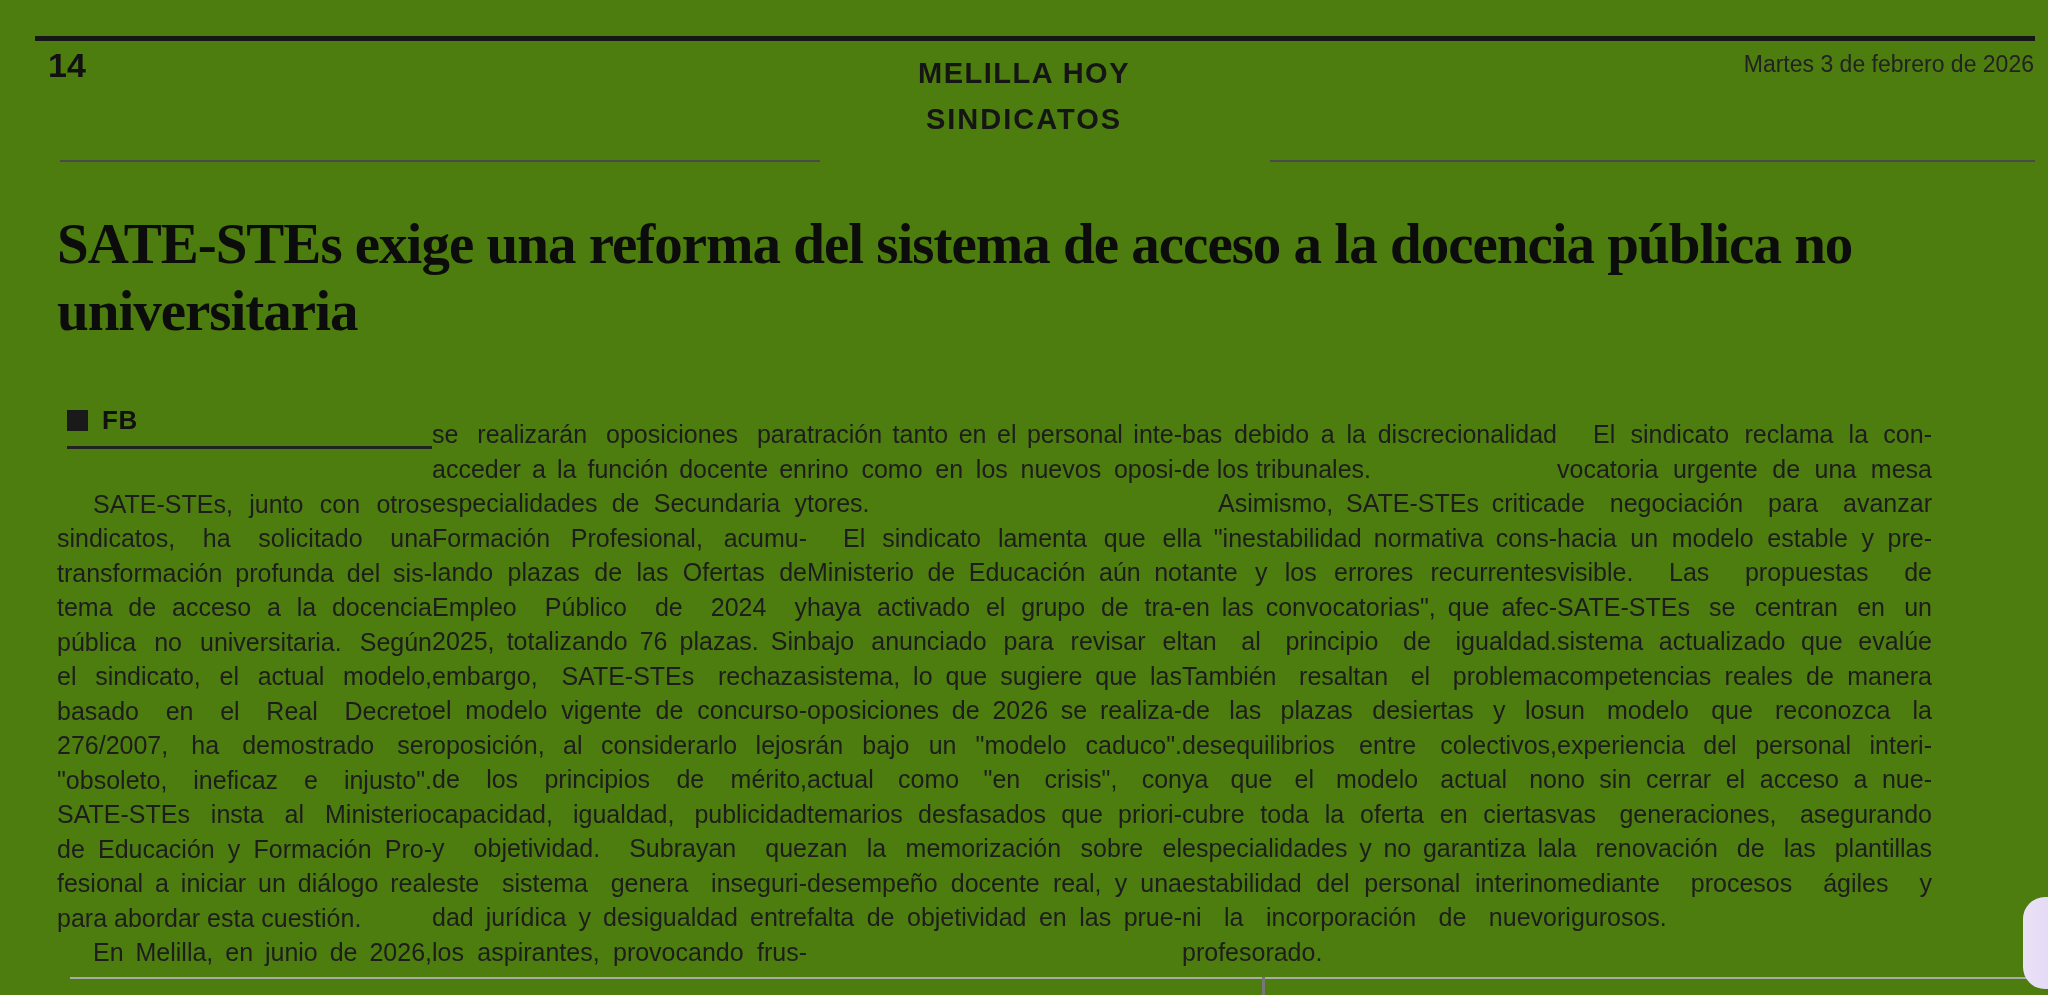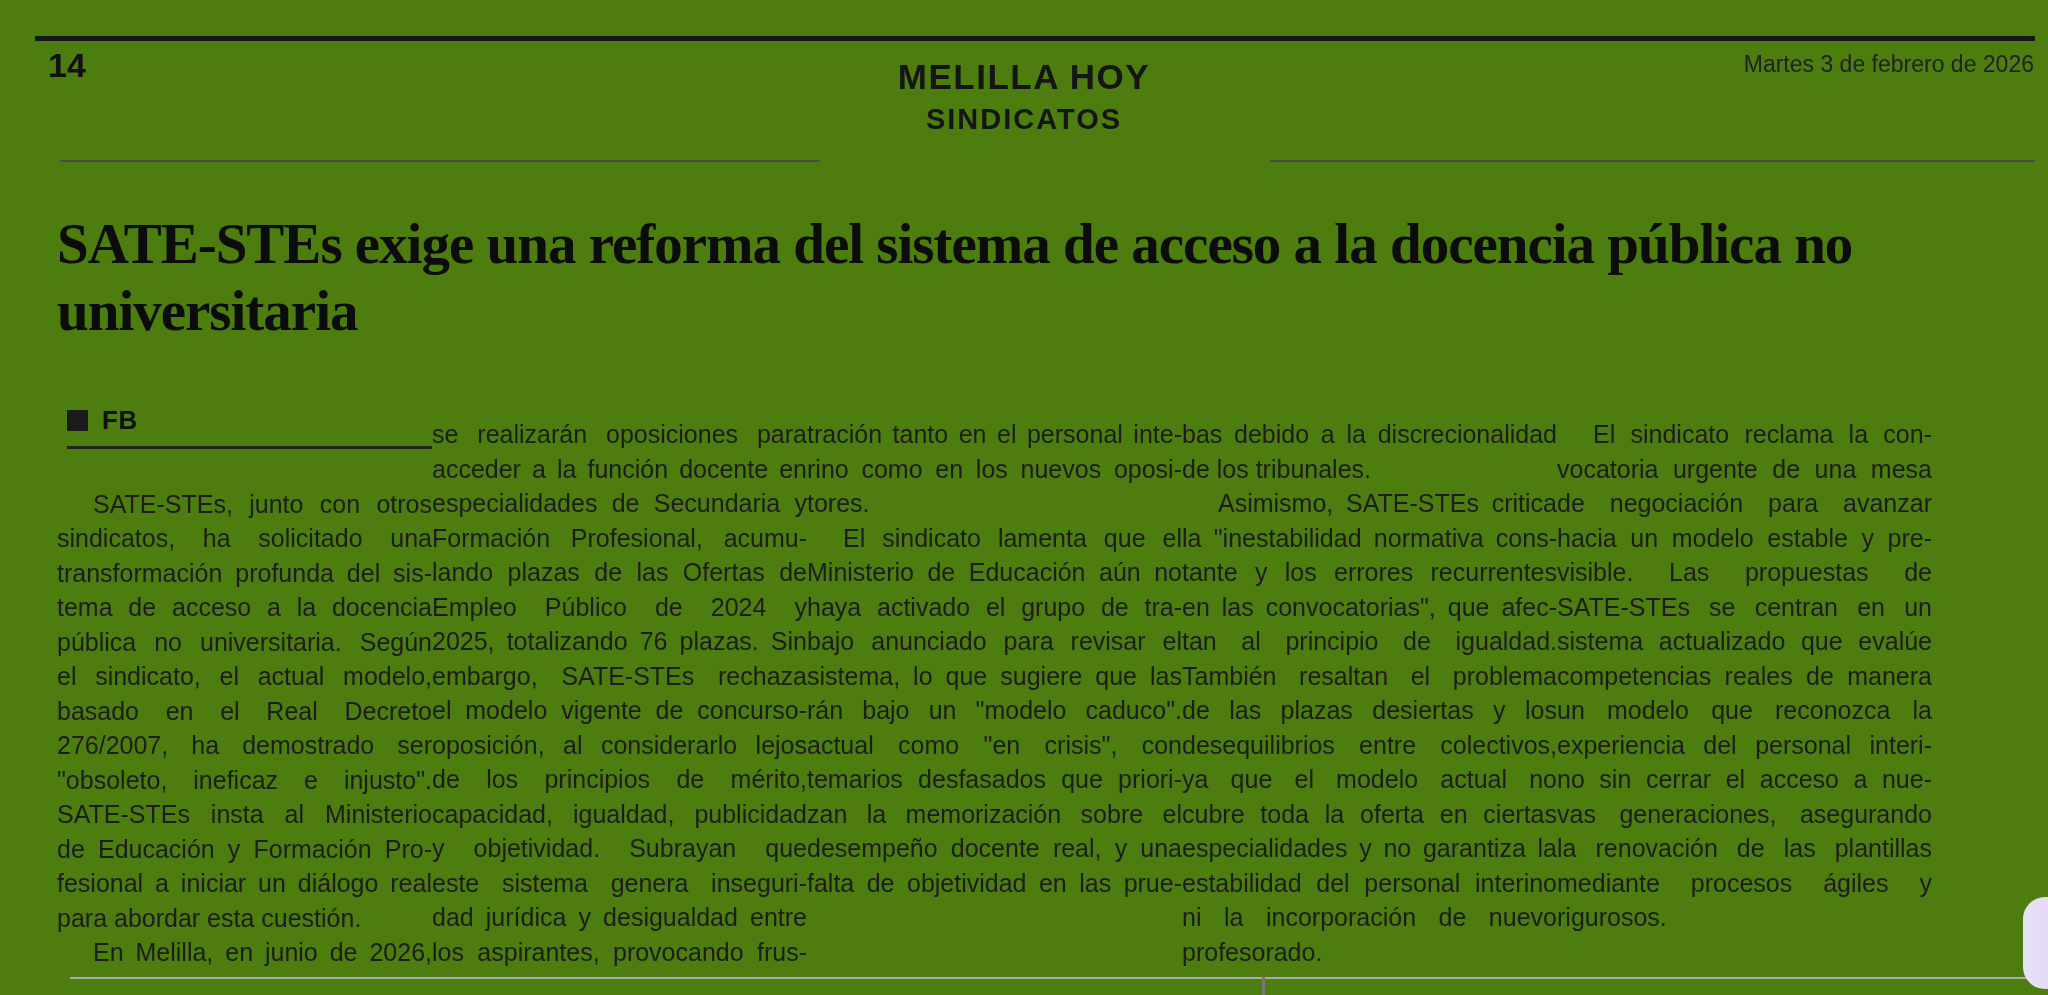"MELILLA HOY" .masthead { font-size: 35px -> 29px }
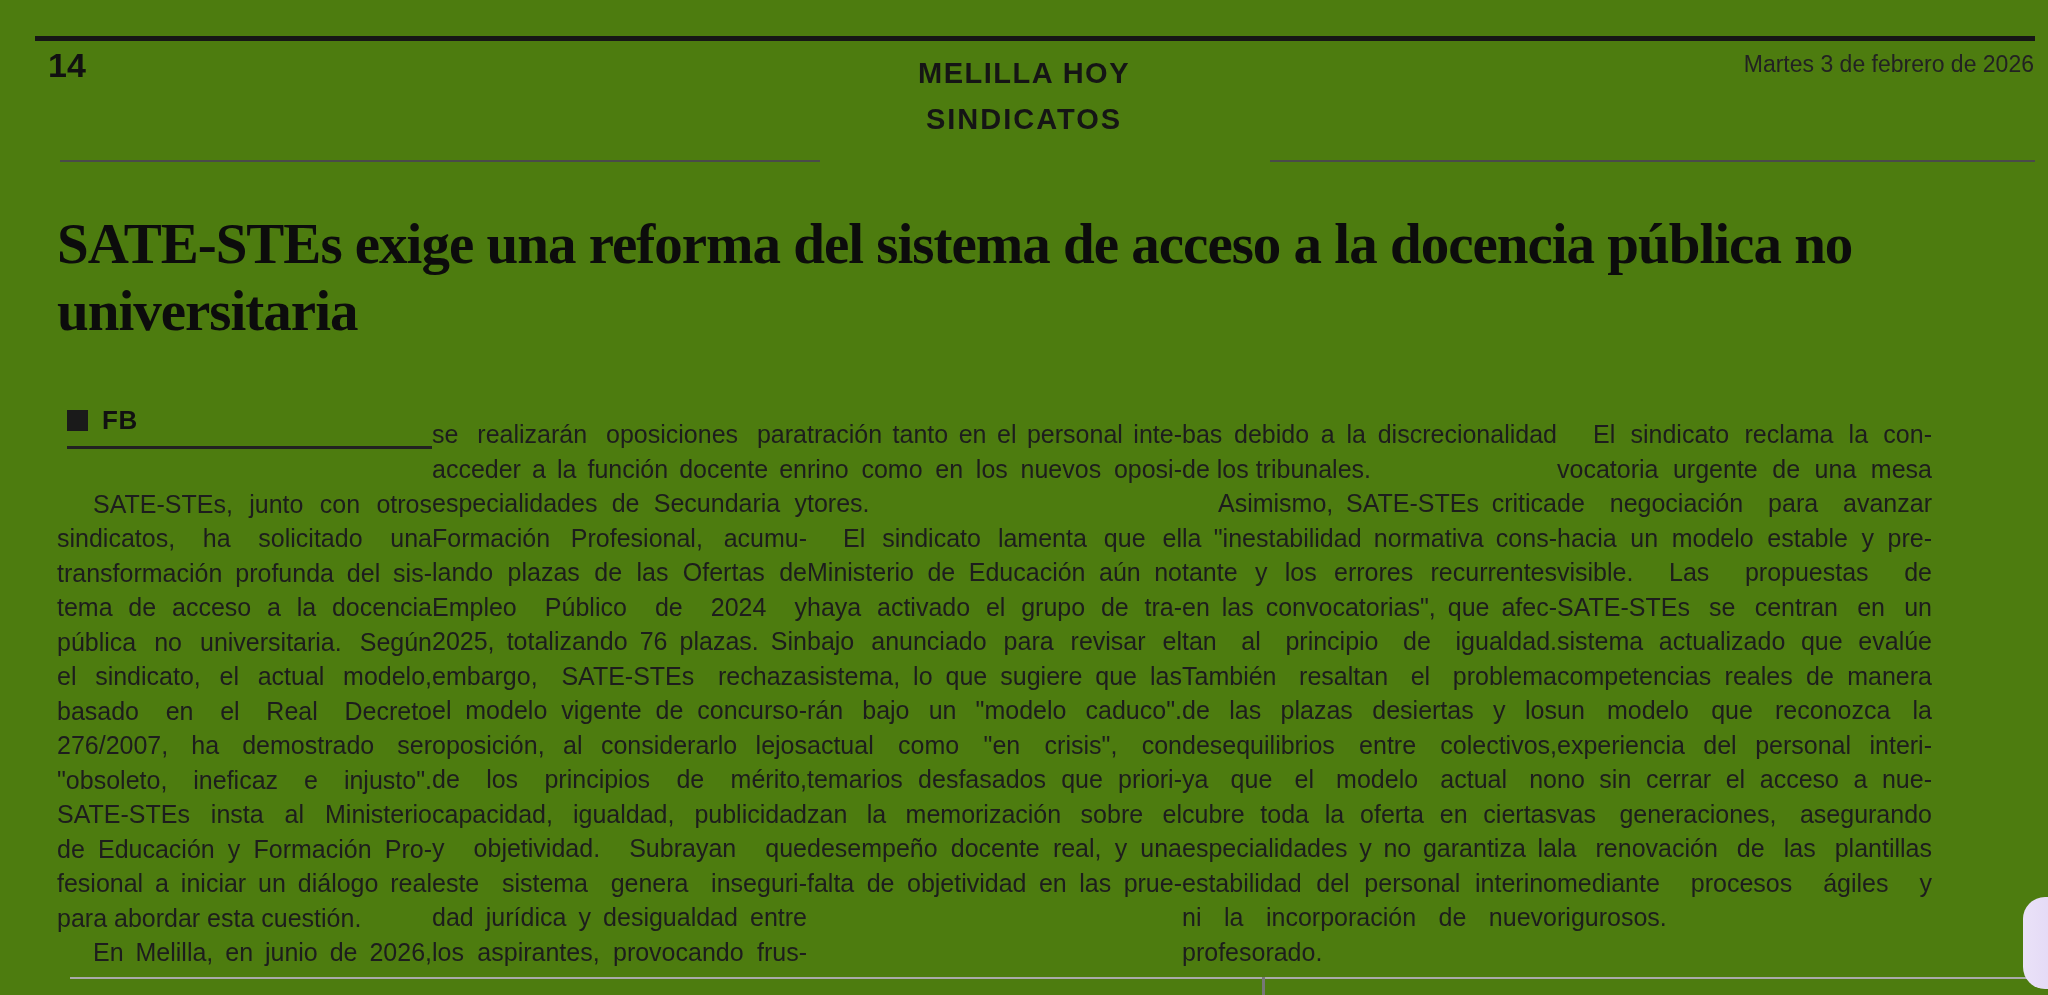"oposiciones de 2026 se realiza-" div.bline { html: none -> <div>oposiciones de 2026 se realiza-</div> }
